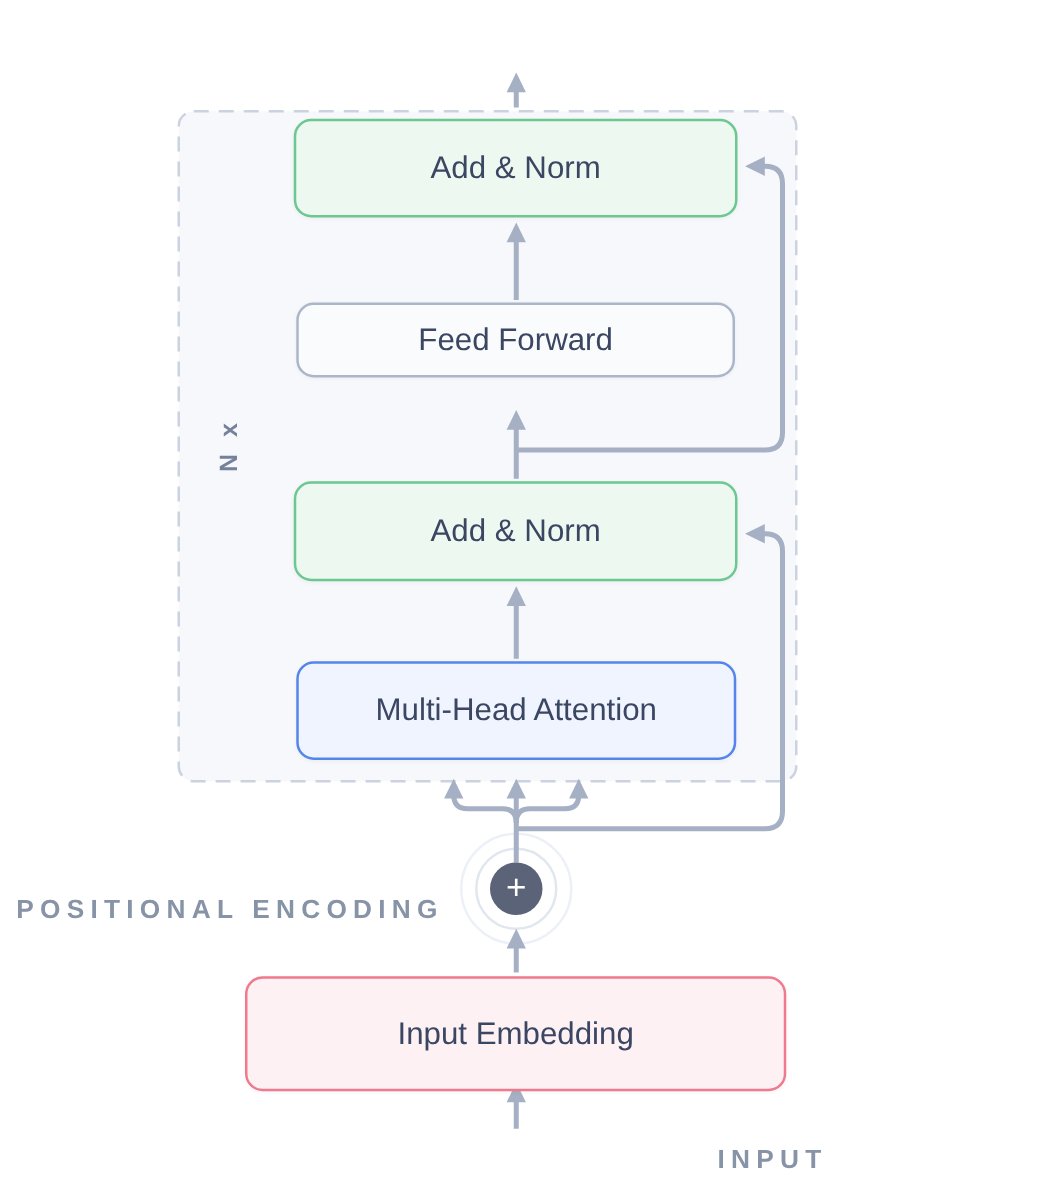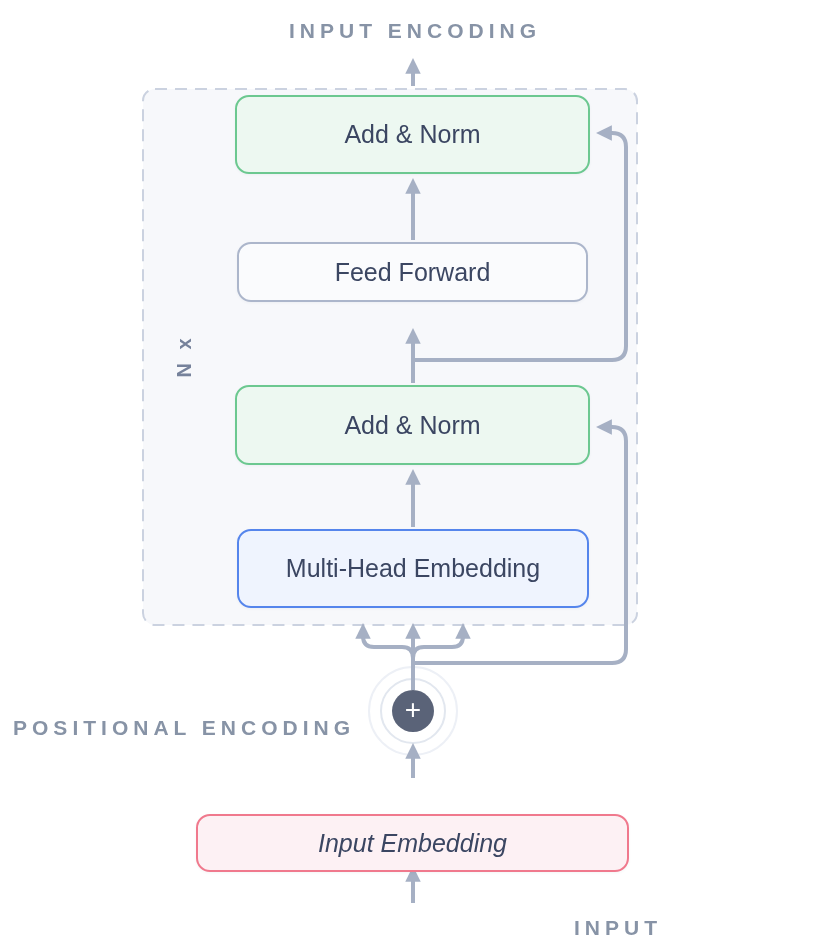"INPUT ENCODING" div.caps { html: <div>INPUT ENCODING</div> -> none }
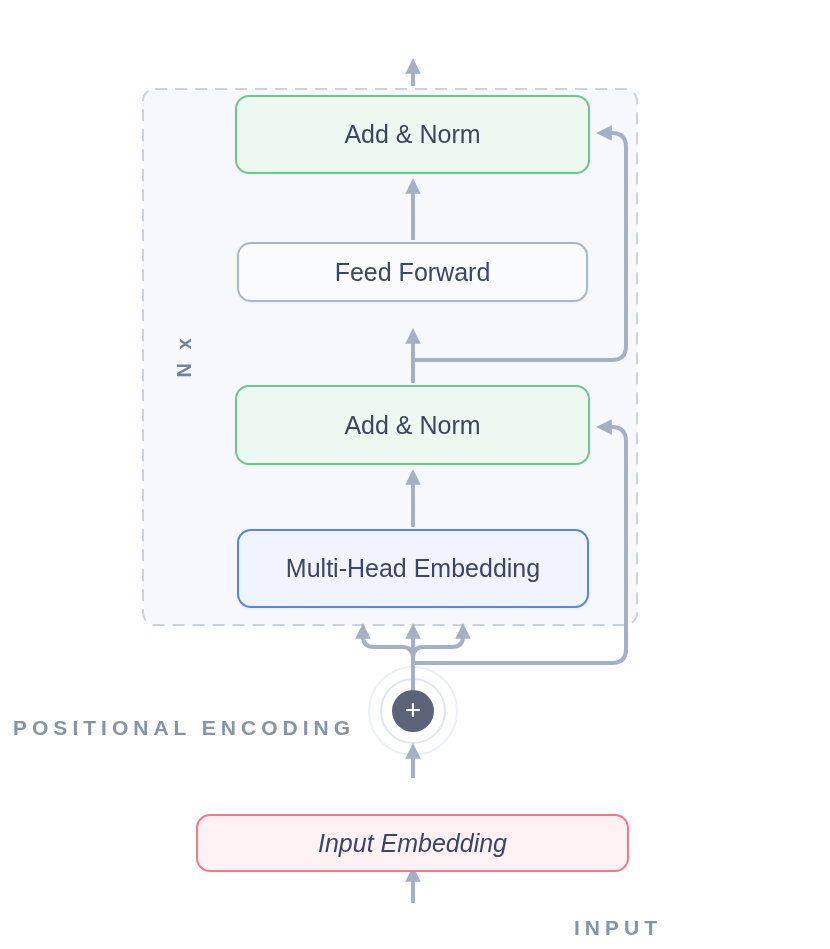"Multi-Head Embedding" span { text: Embedding -> Attention }
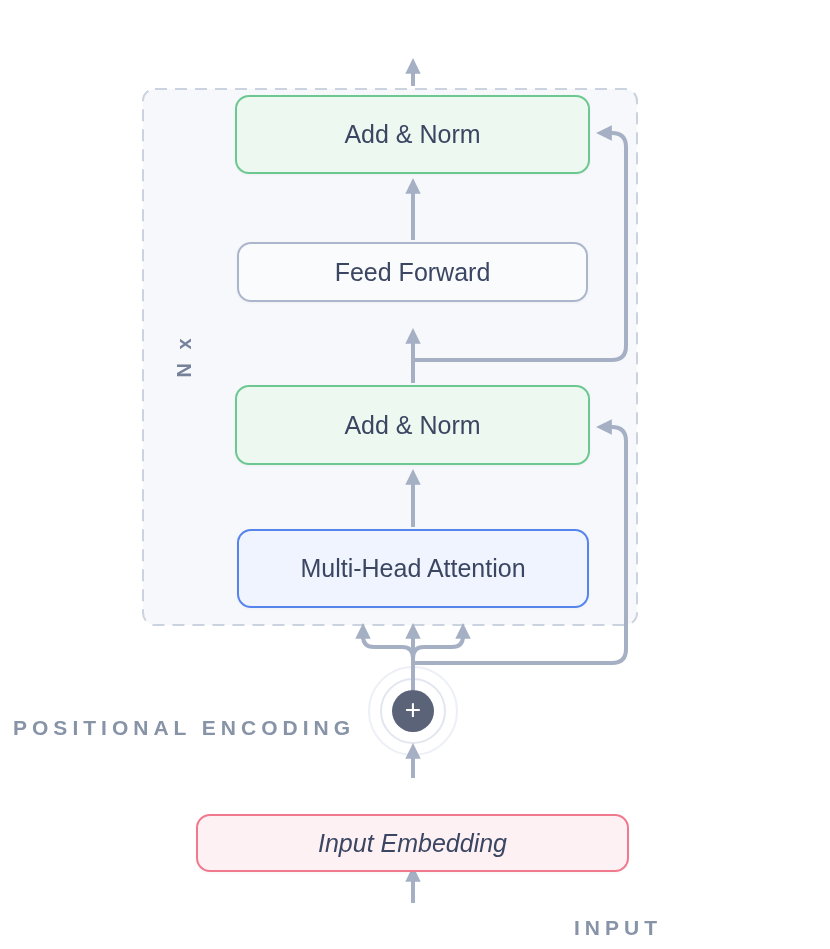"Input Embedding" .ie { font-style: italic -> none; height: 58px -> 92px; top: 814px -> 781px }
